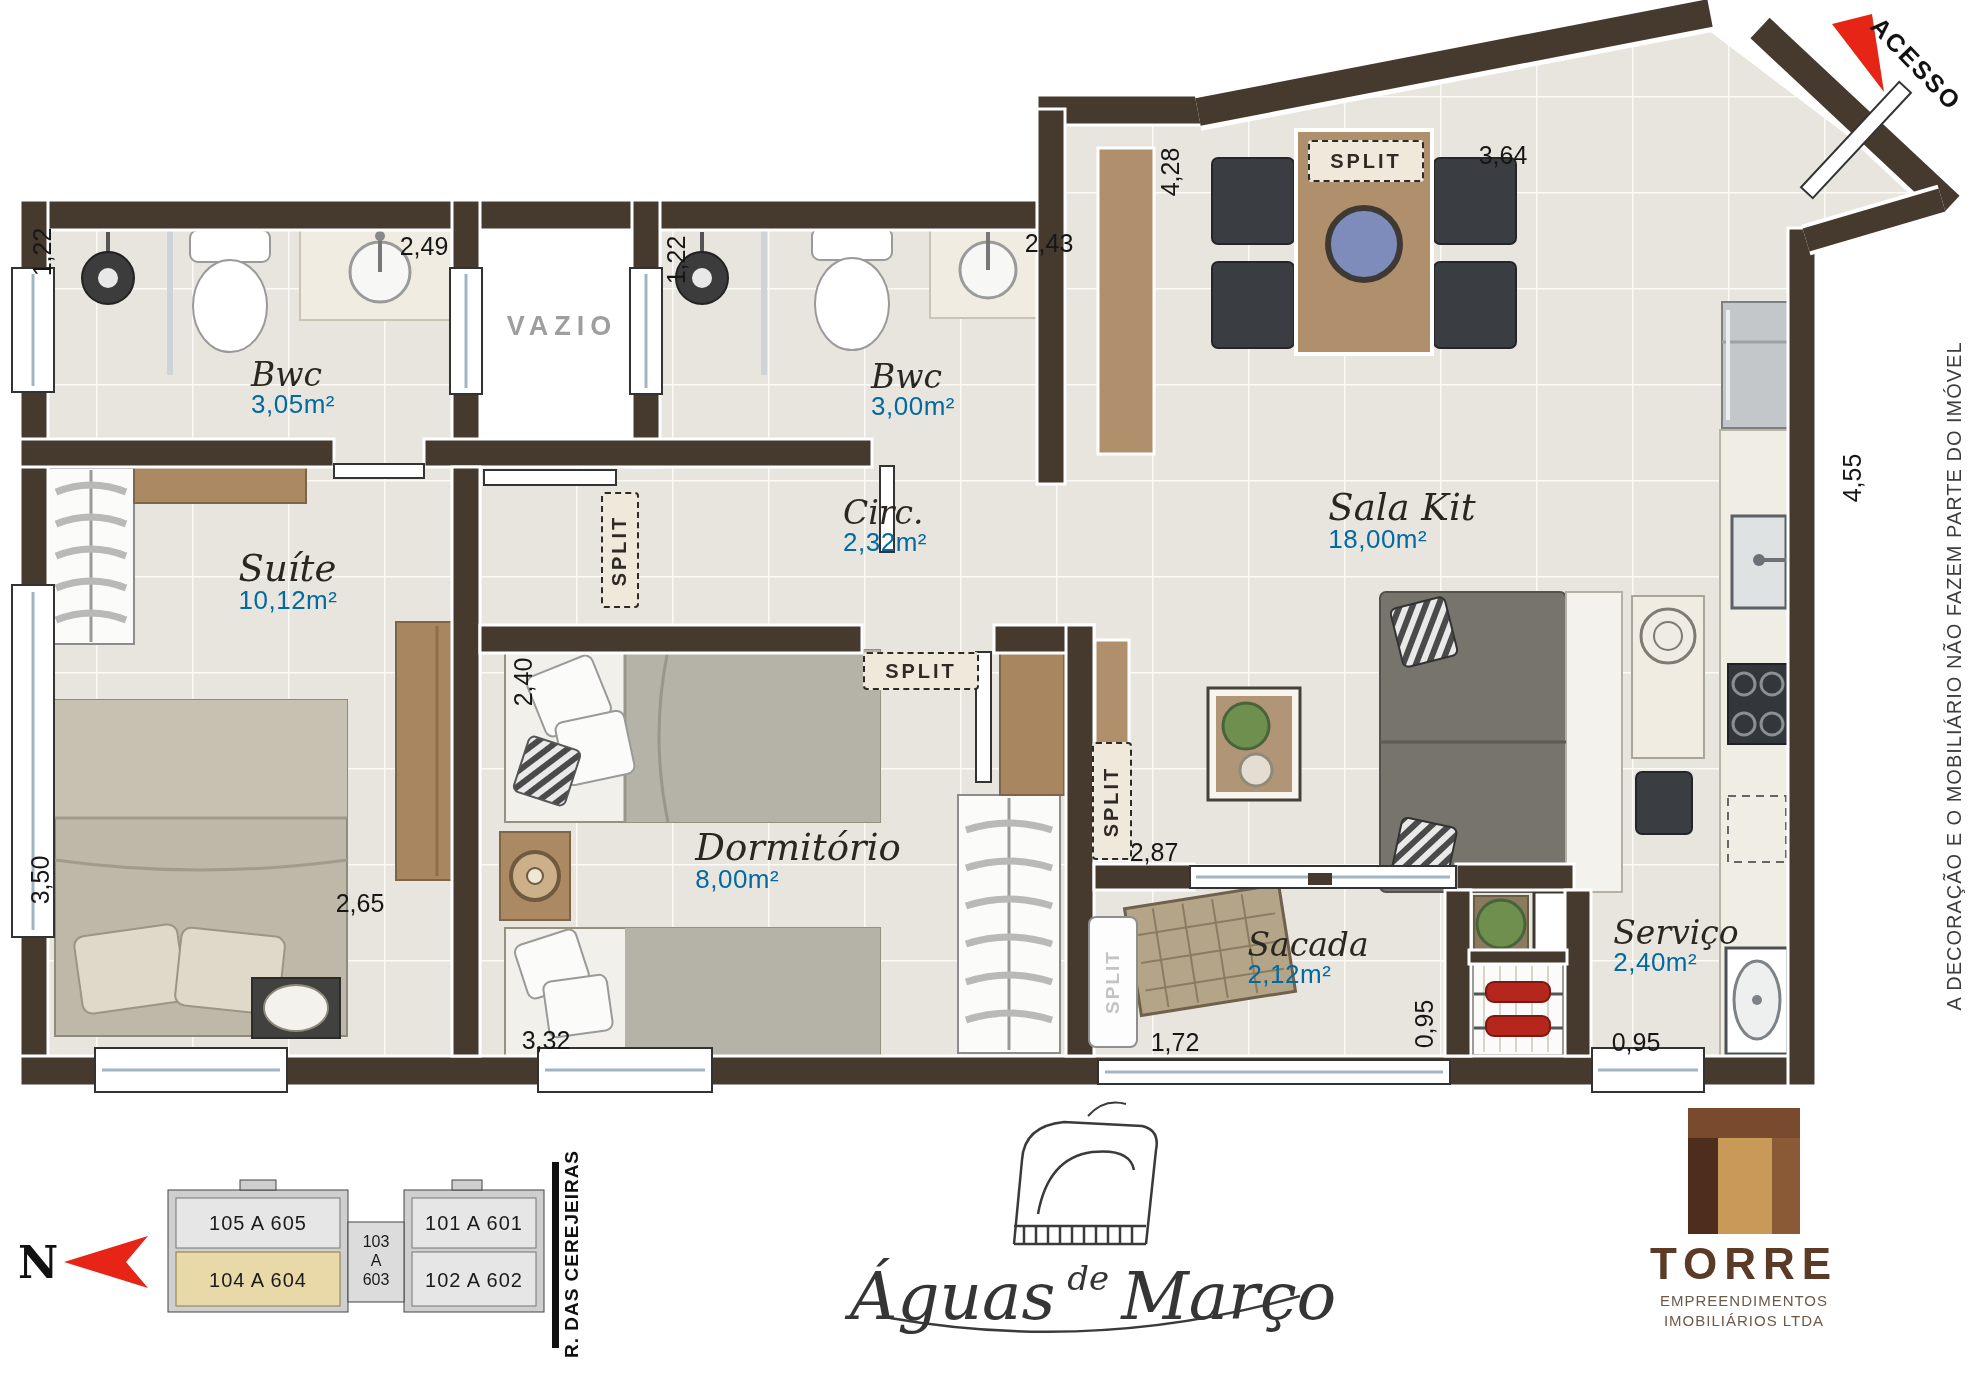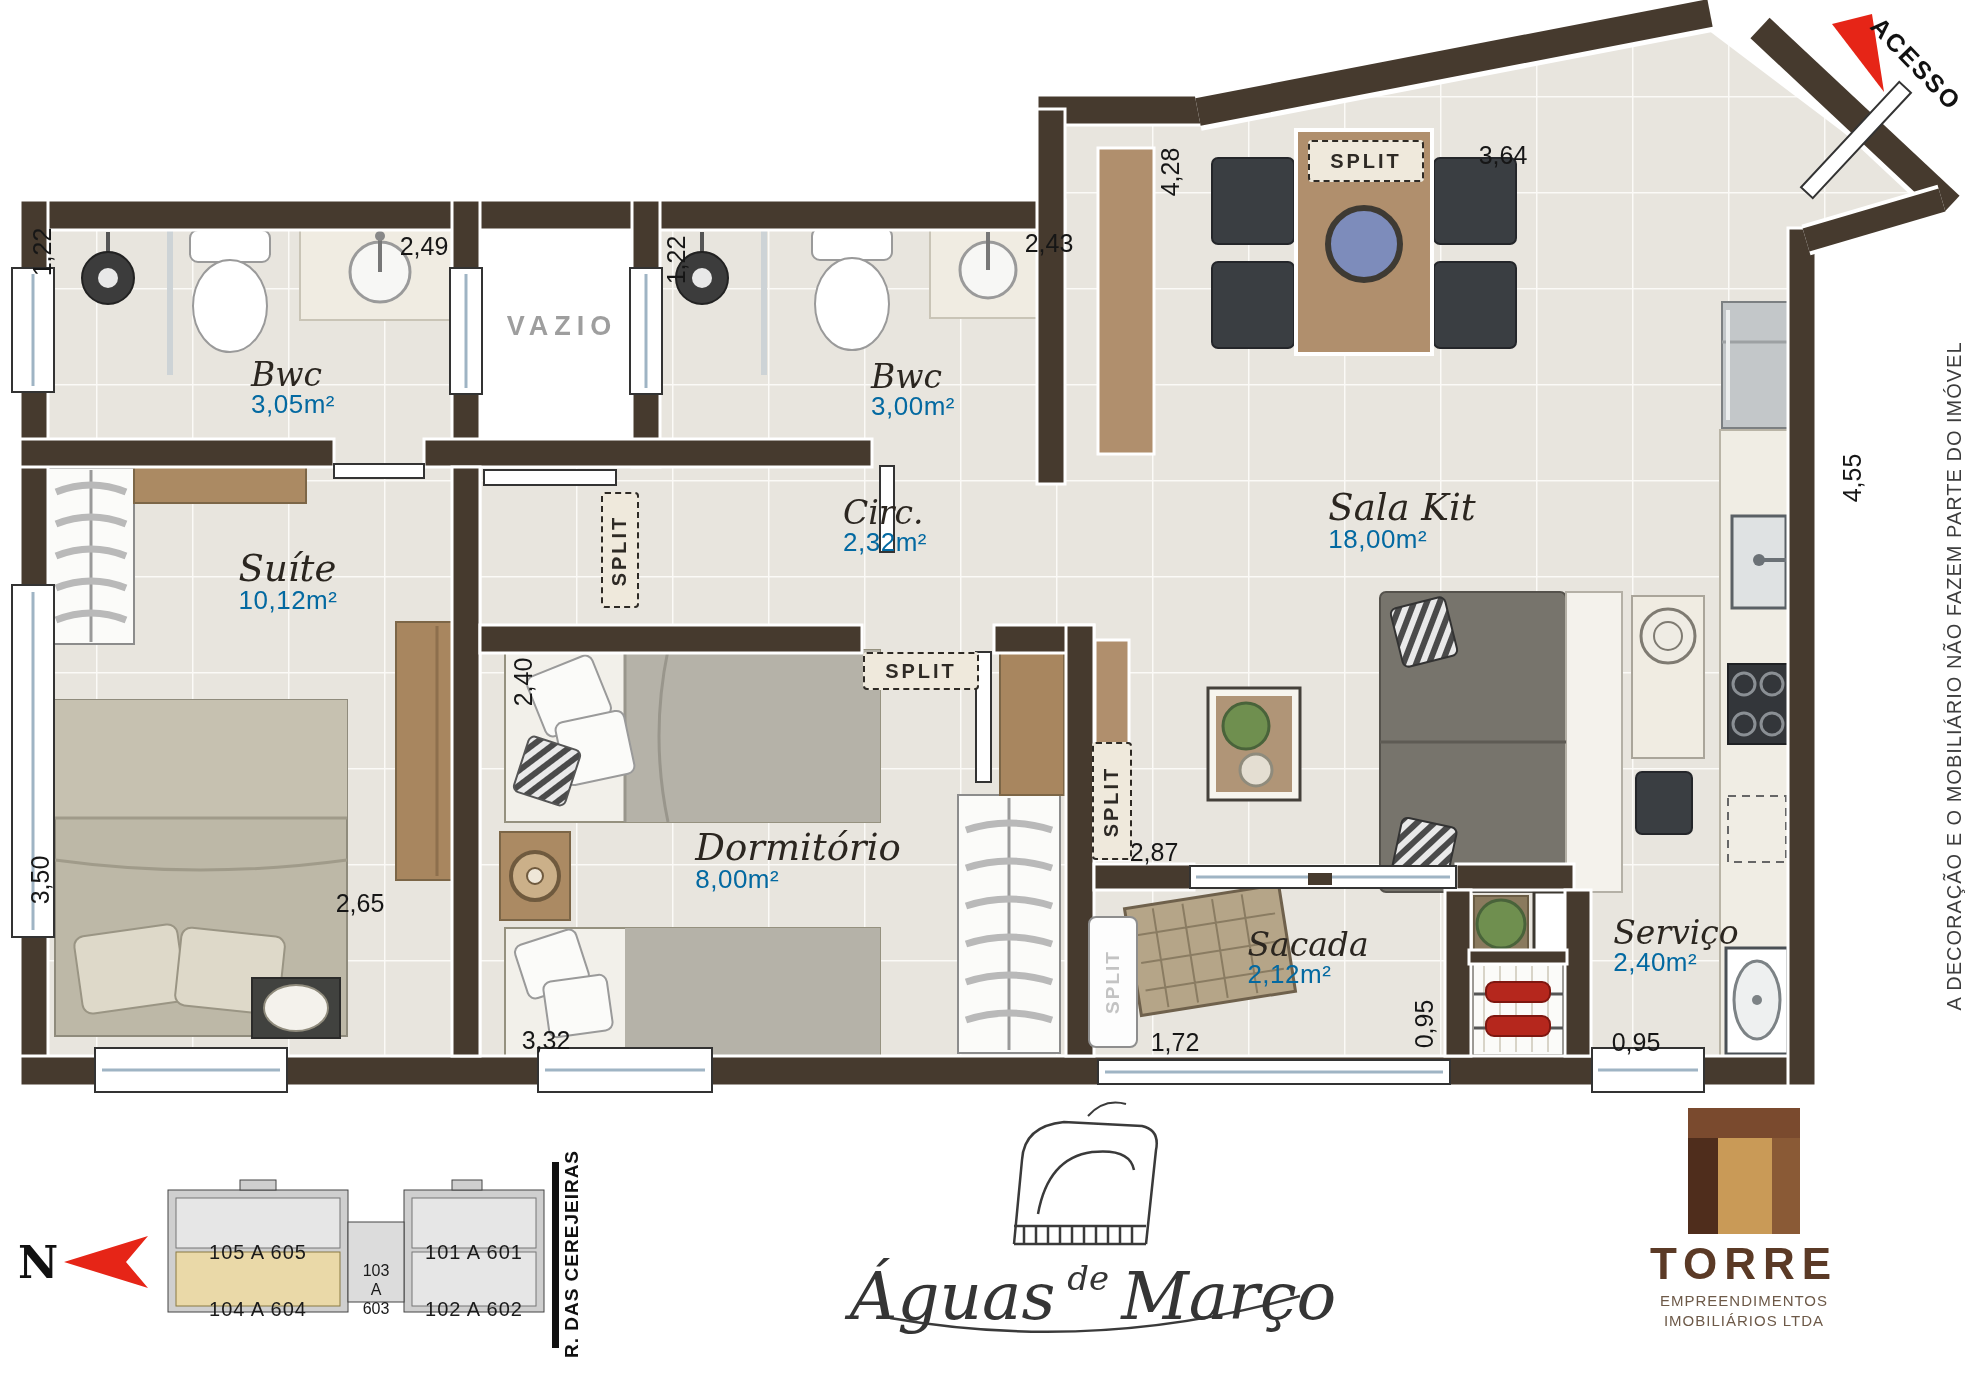"105 A 605" .unit { margin-top: 29px -> none }
